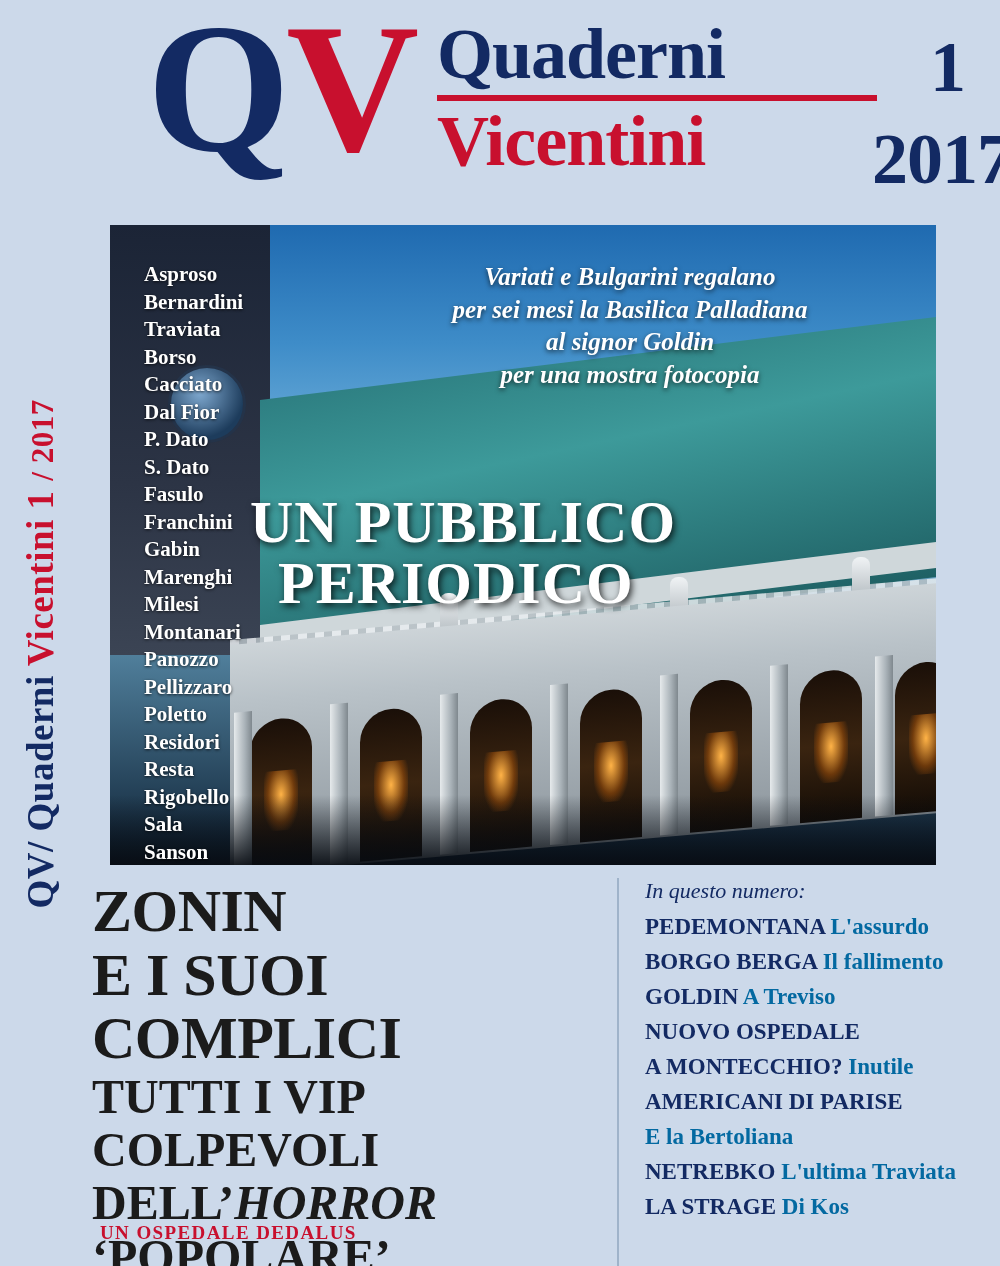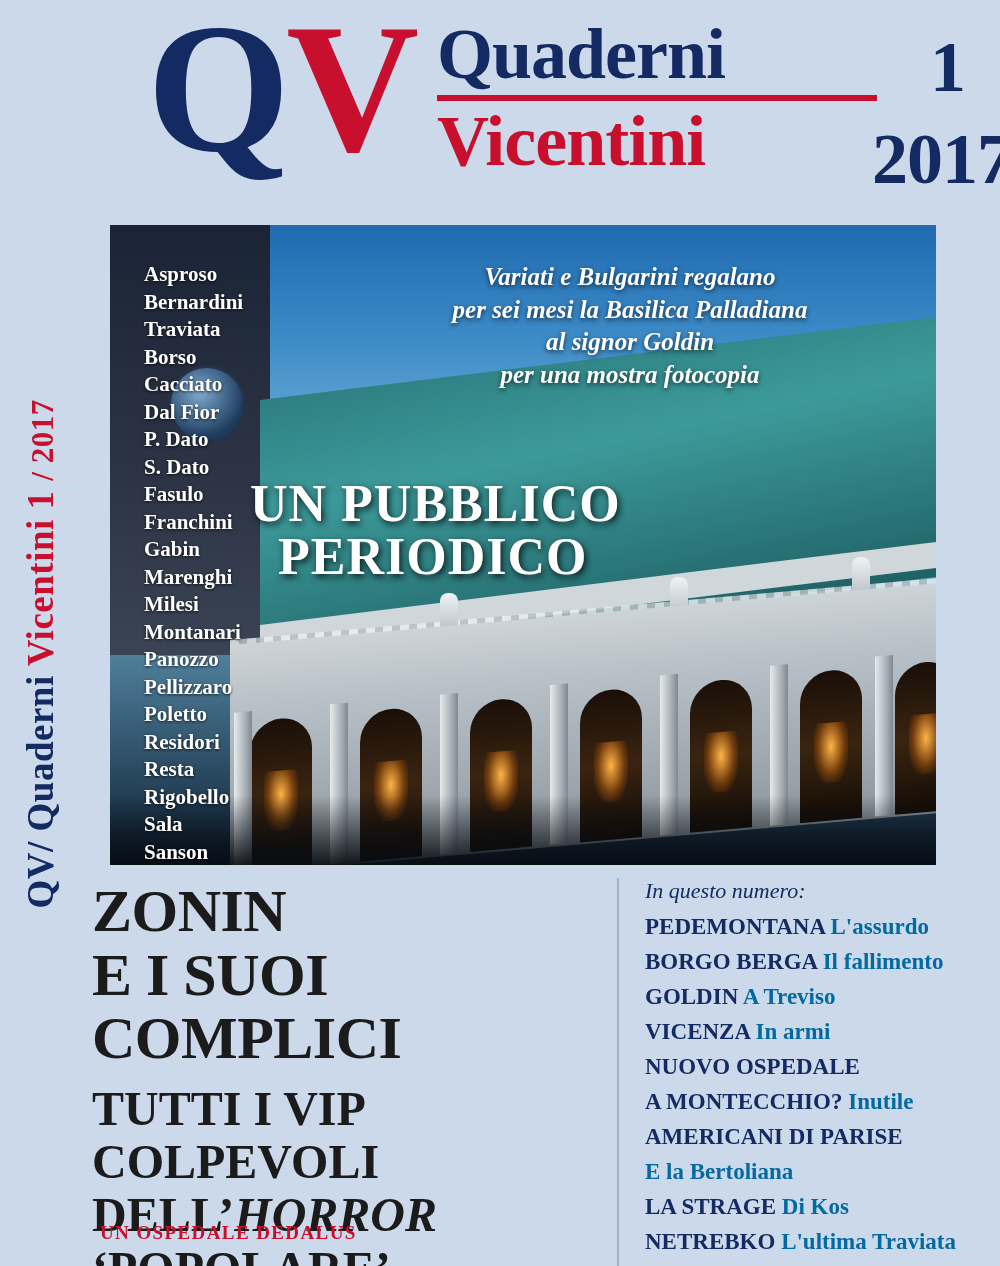"UN PUBBLICO" .headline-photo { font-size: 52px -> 60px; top: 252px -> 267px }
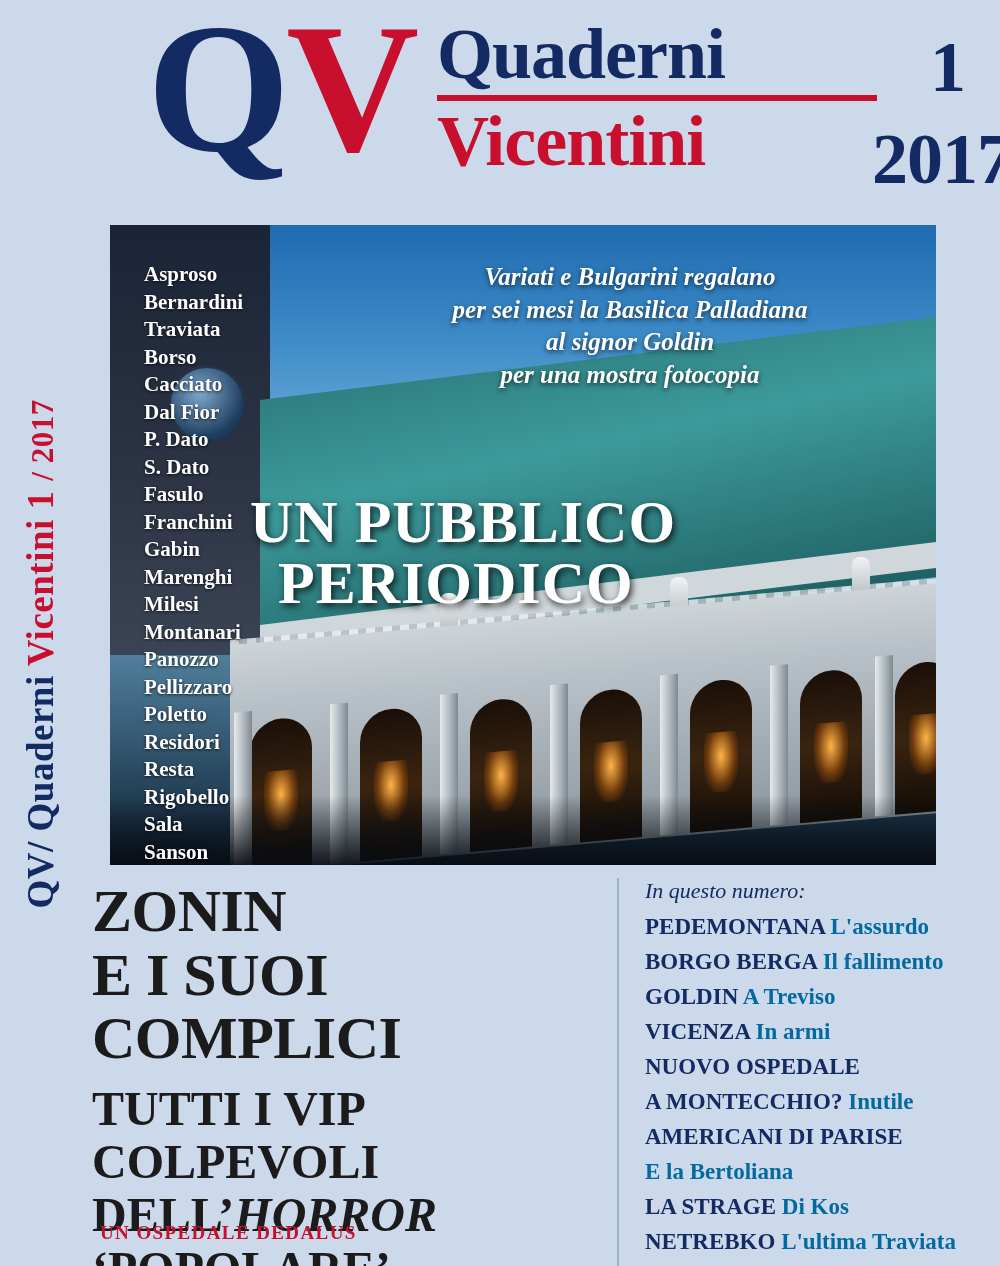"VICENZA In armi" div.index-line { html: <div> <span>VICENZA</span> <span>In armi</span> </div> -> none }
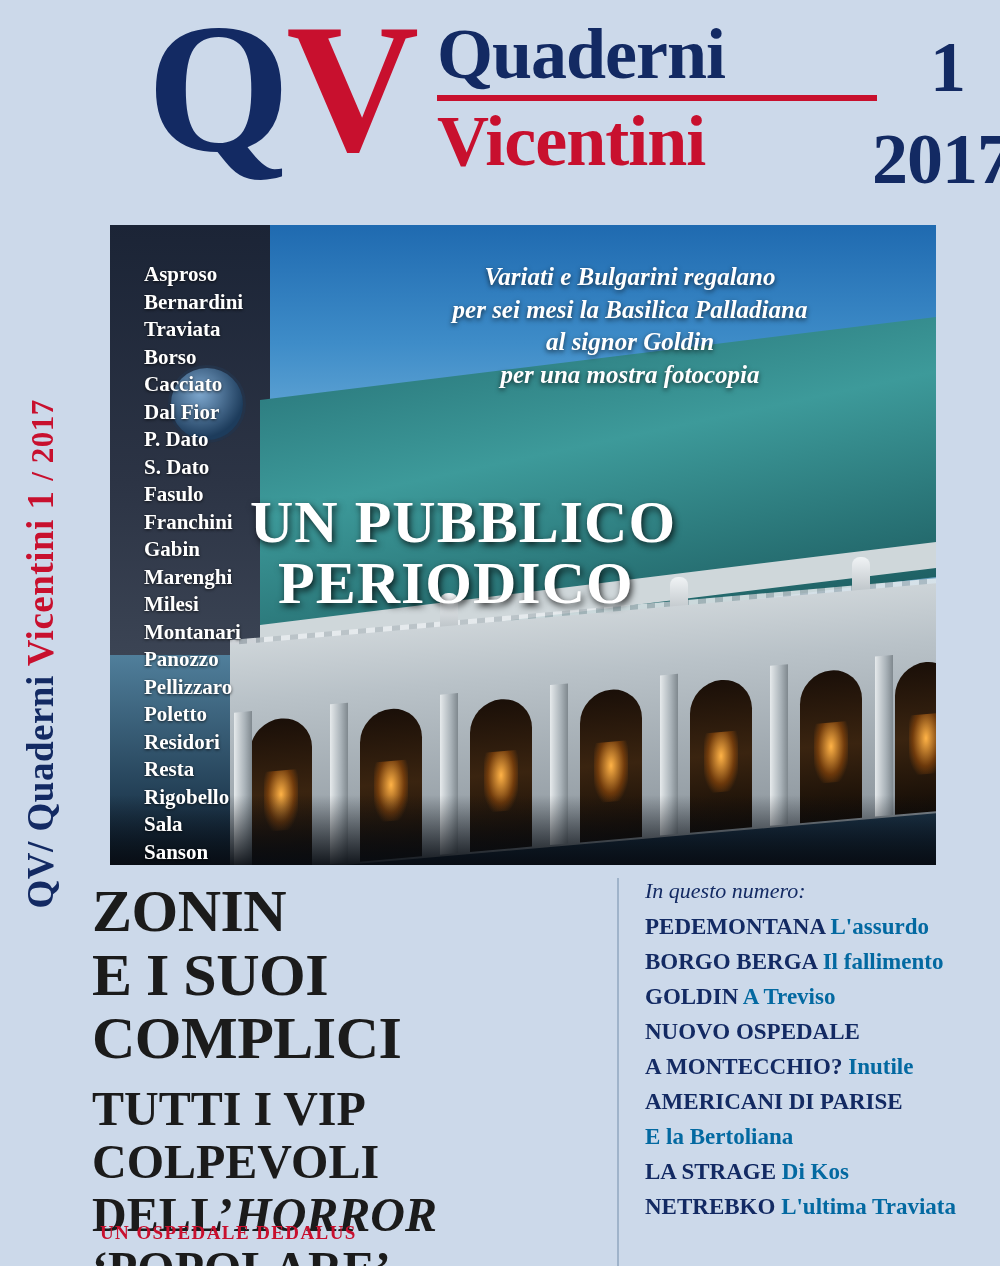"TUTTI I VIP COLPEVOLI" .hl2 { margin-top: 12px -> 0 }
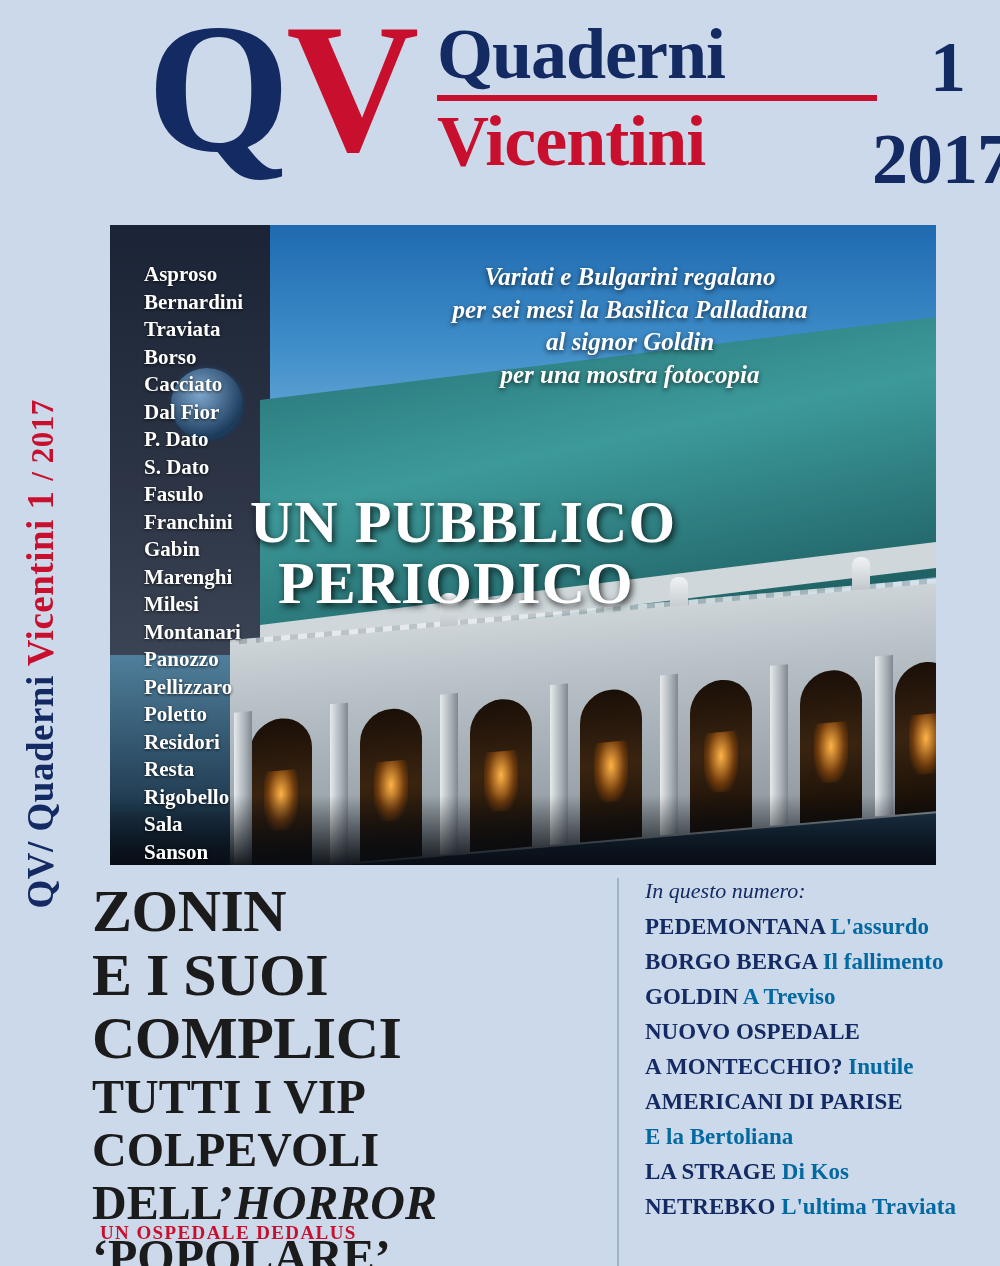"LA STRAGE Di Kos" div.index-line { order: before "NETREBKO L'ultima Traviata" -> after "NETREBKO L'ultima Traviata" }
